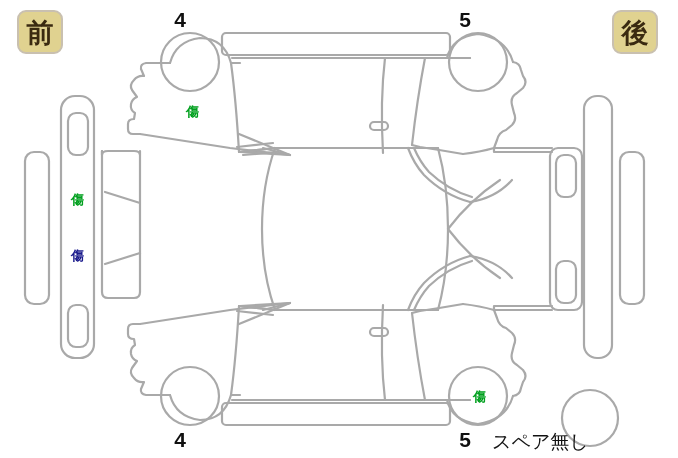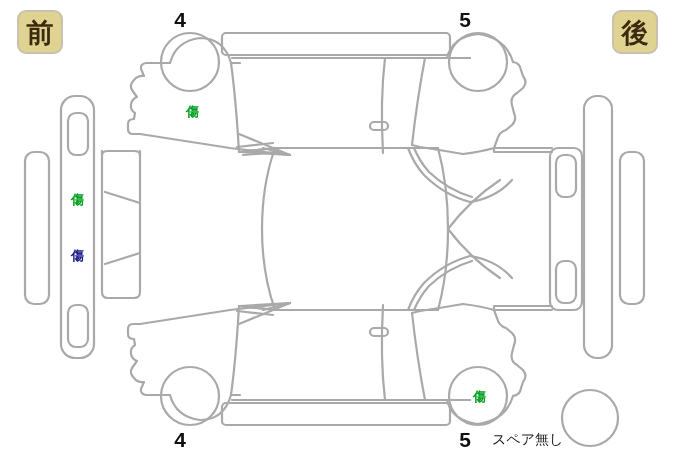"スペア無し" #spare-note { font-size: 14px -> 19px }
